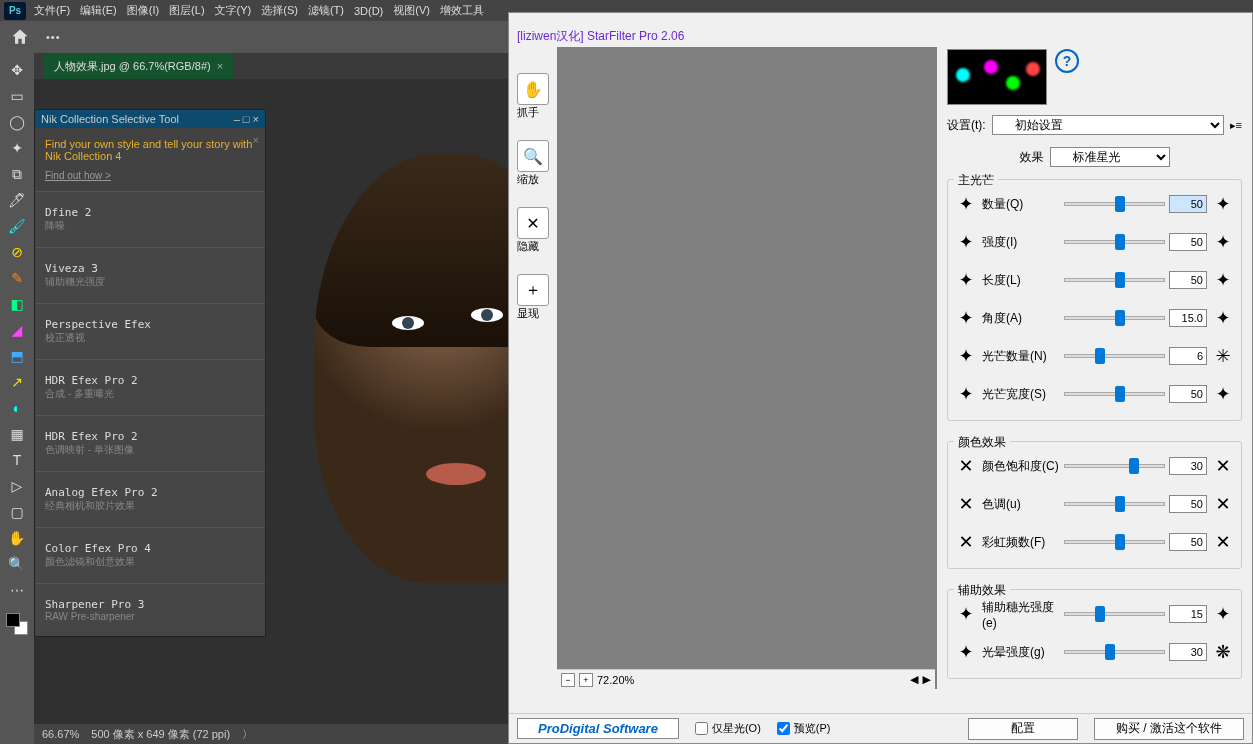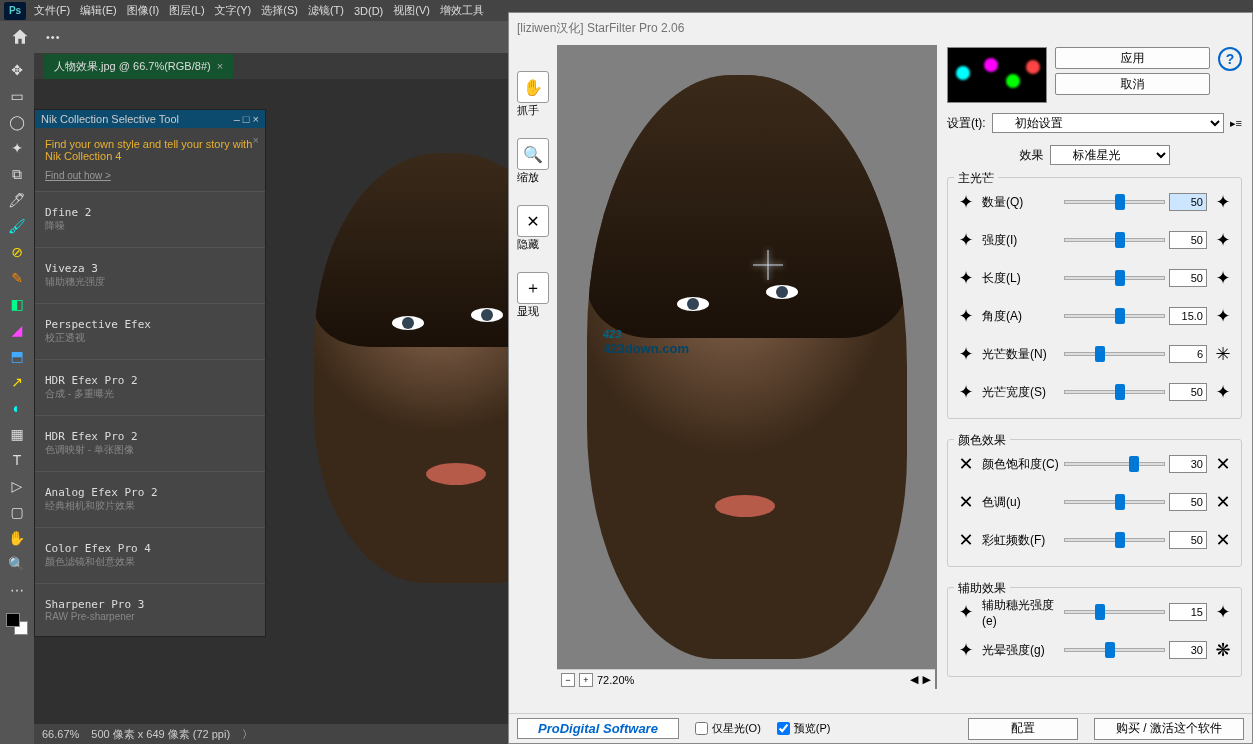"[liziwen汉化] StarFilter Pro 2.06" .sf-title { color: #737373 -> #6d28d9; padding: 7px 8px -> 15px 8px }
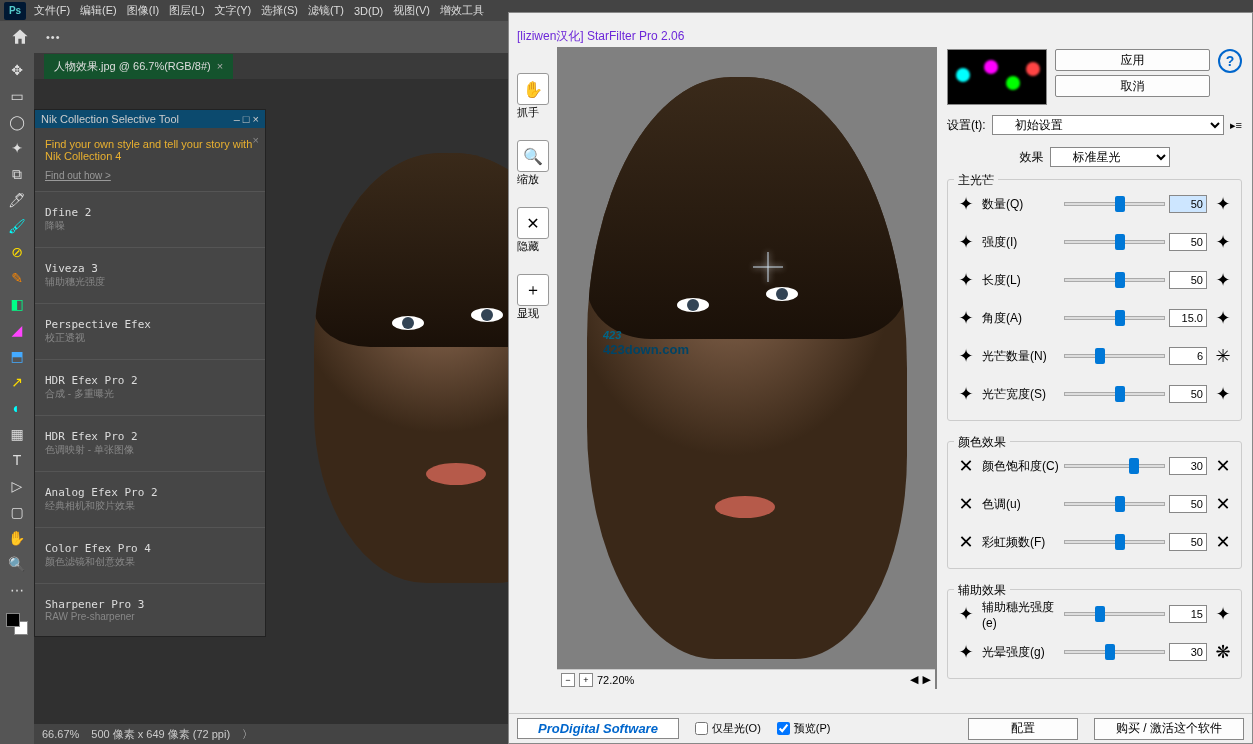"应用" div.sf-btns { html: <div> <button>应用</button> <button>取消</button> </div> -> none }
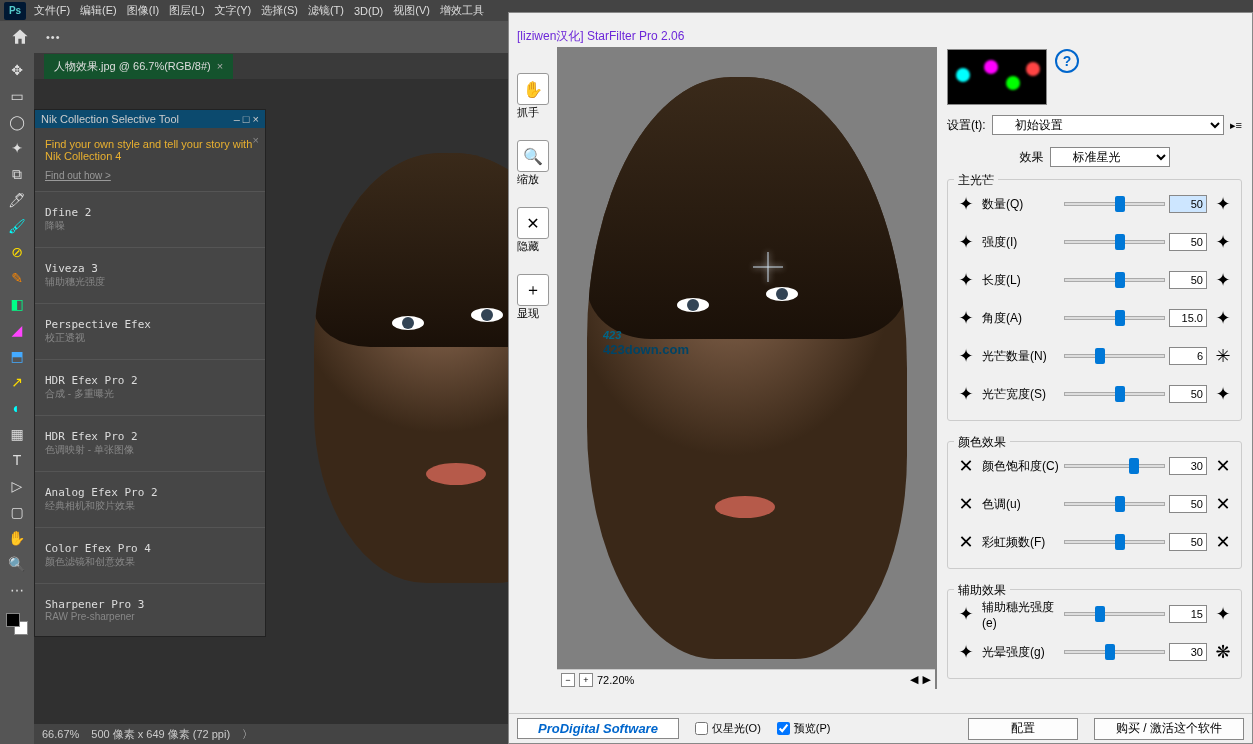"423" div.sf-face { html: <div> <div></div> <div> <div></div> </div> <div> <div></div> </div> <div></div> <div></div> <div><span>423</span><small>423down.com</small></div> </div> -> none }
